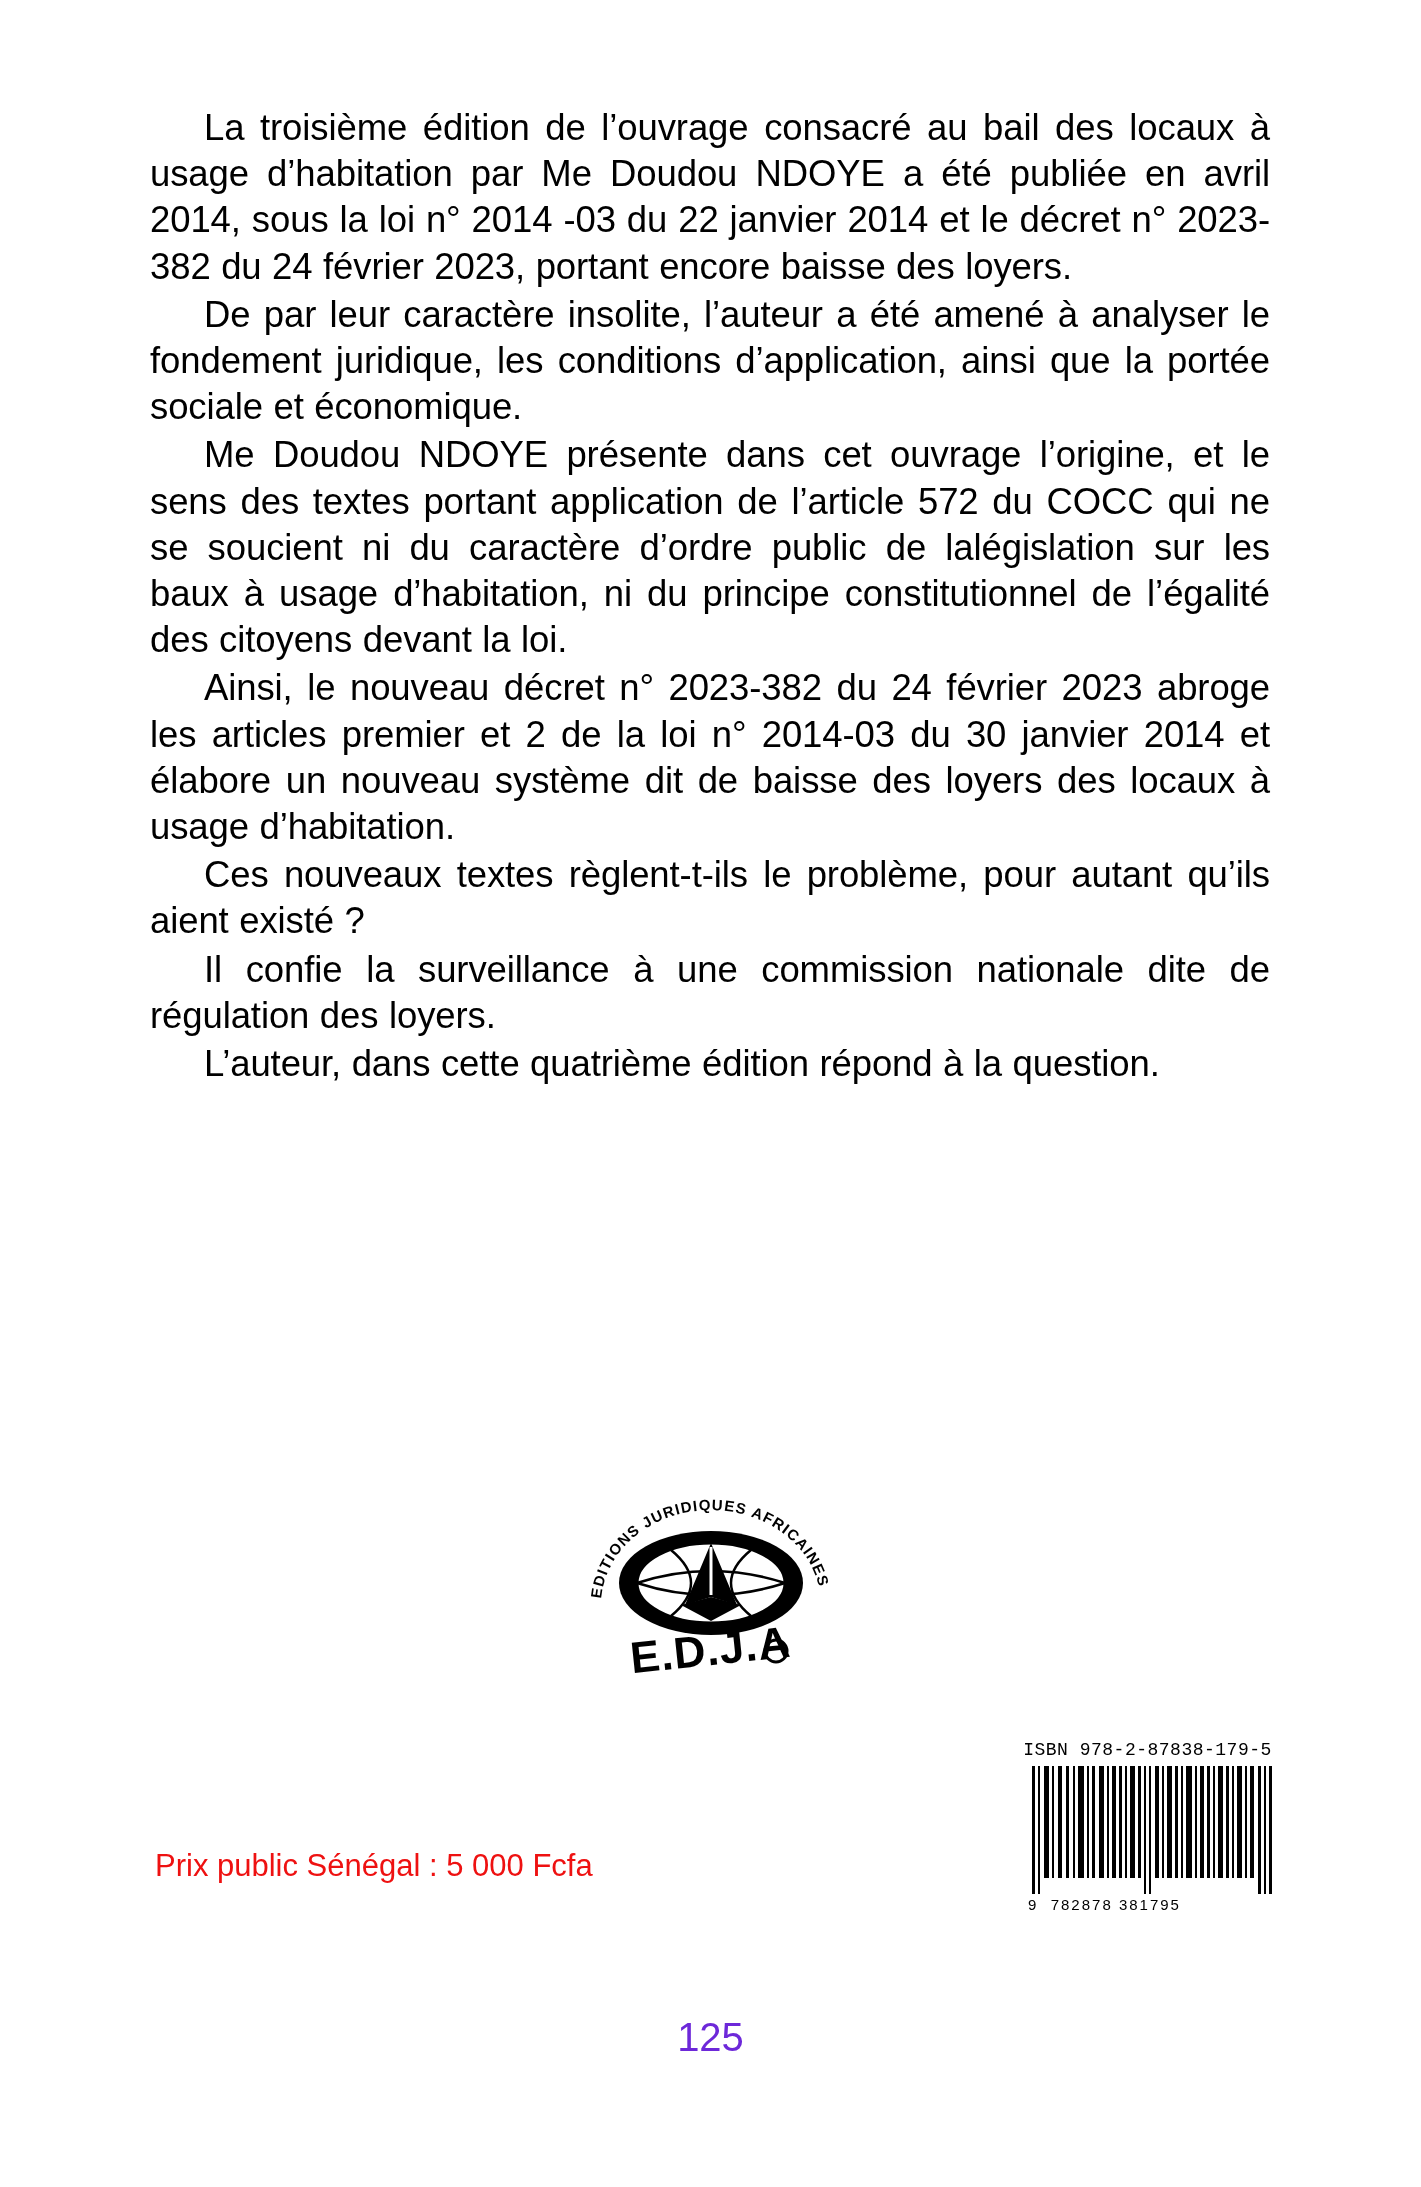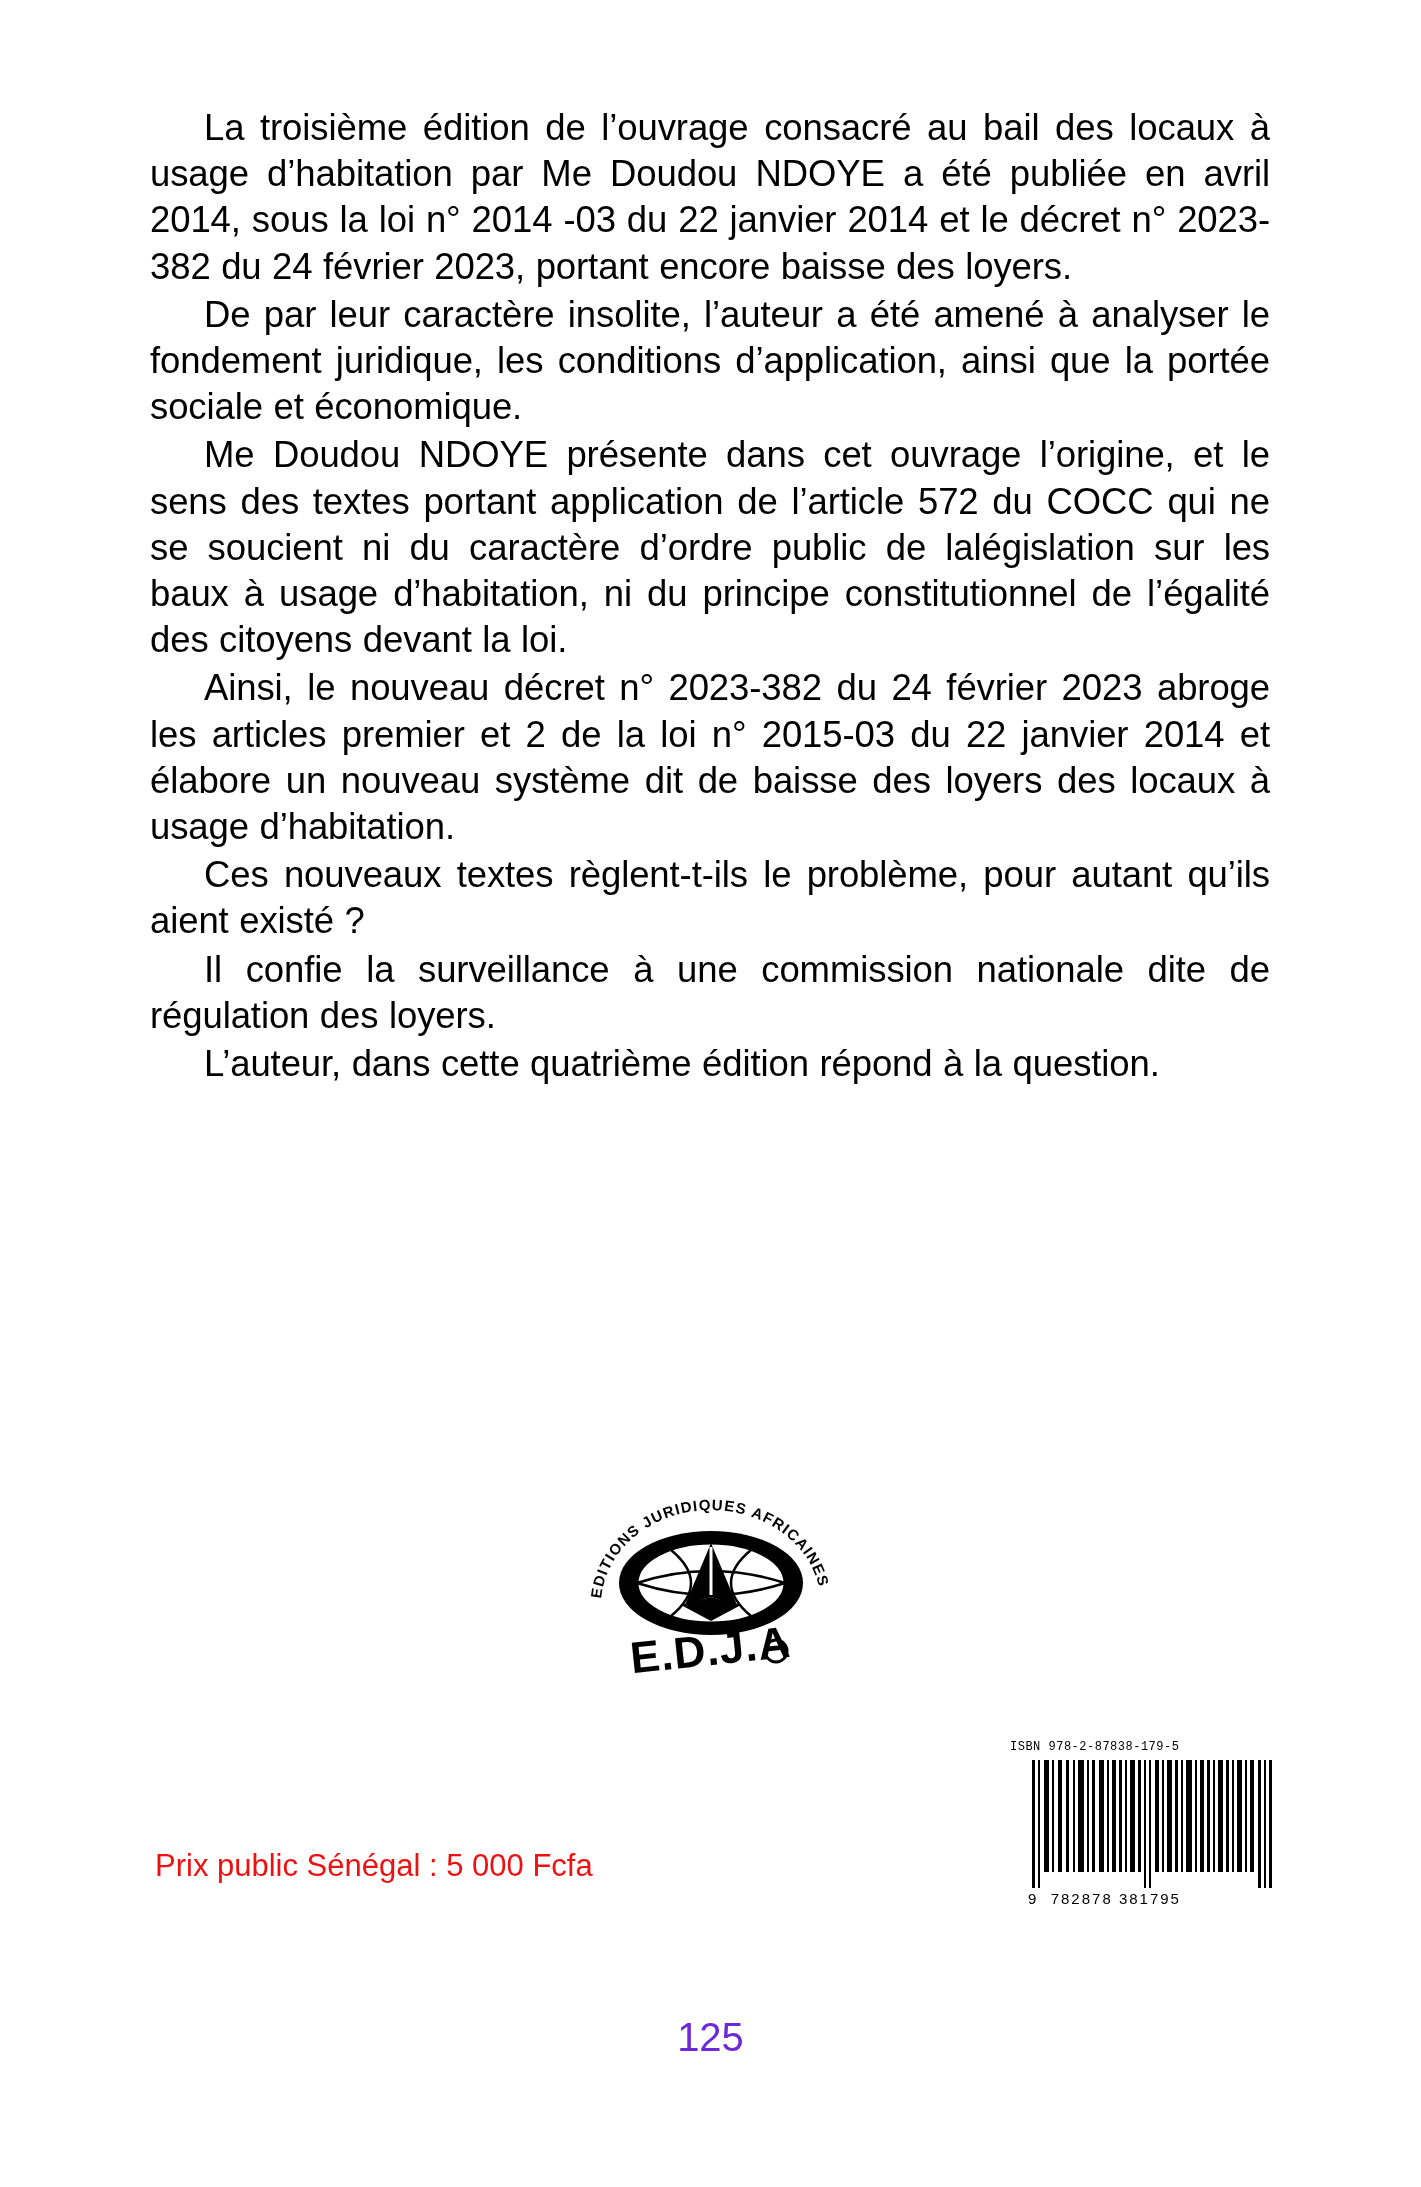"Ainsi, le nouveau décret n°" p.para { text: 2015-03 du 22 -> 2014-03 du 30 }
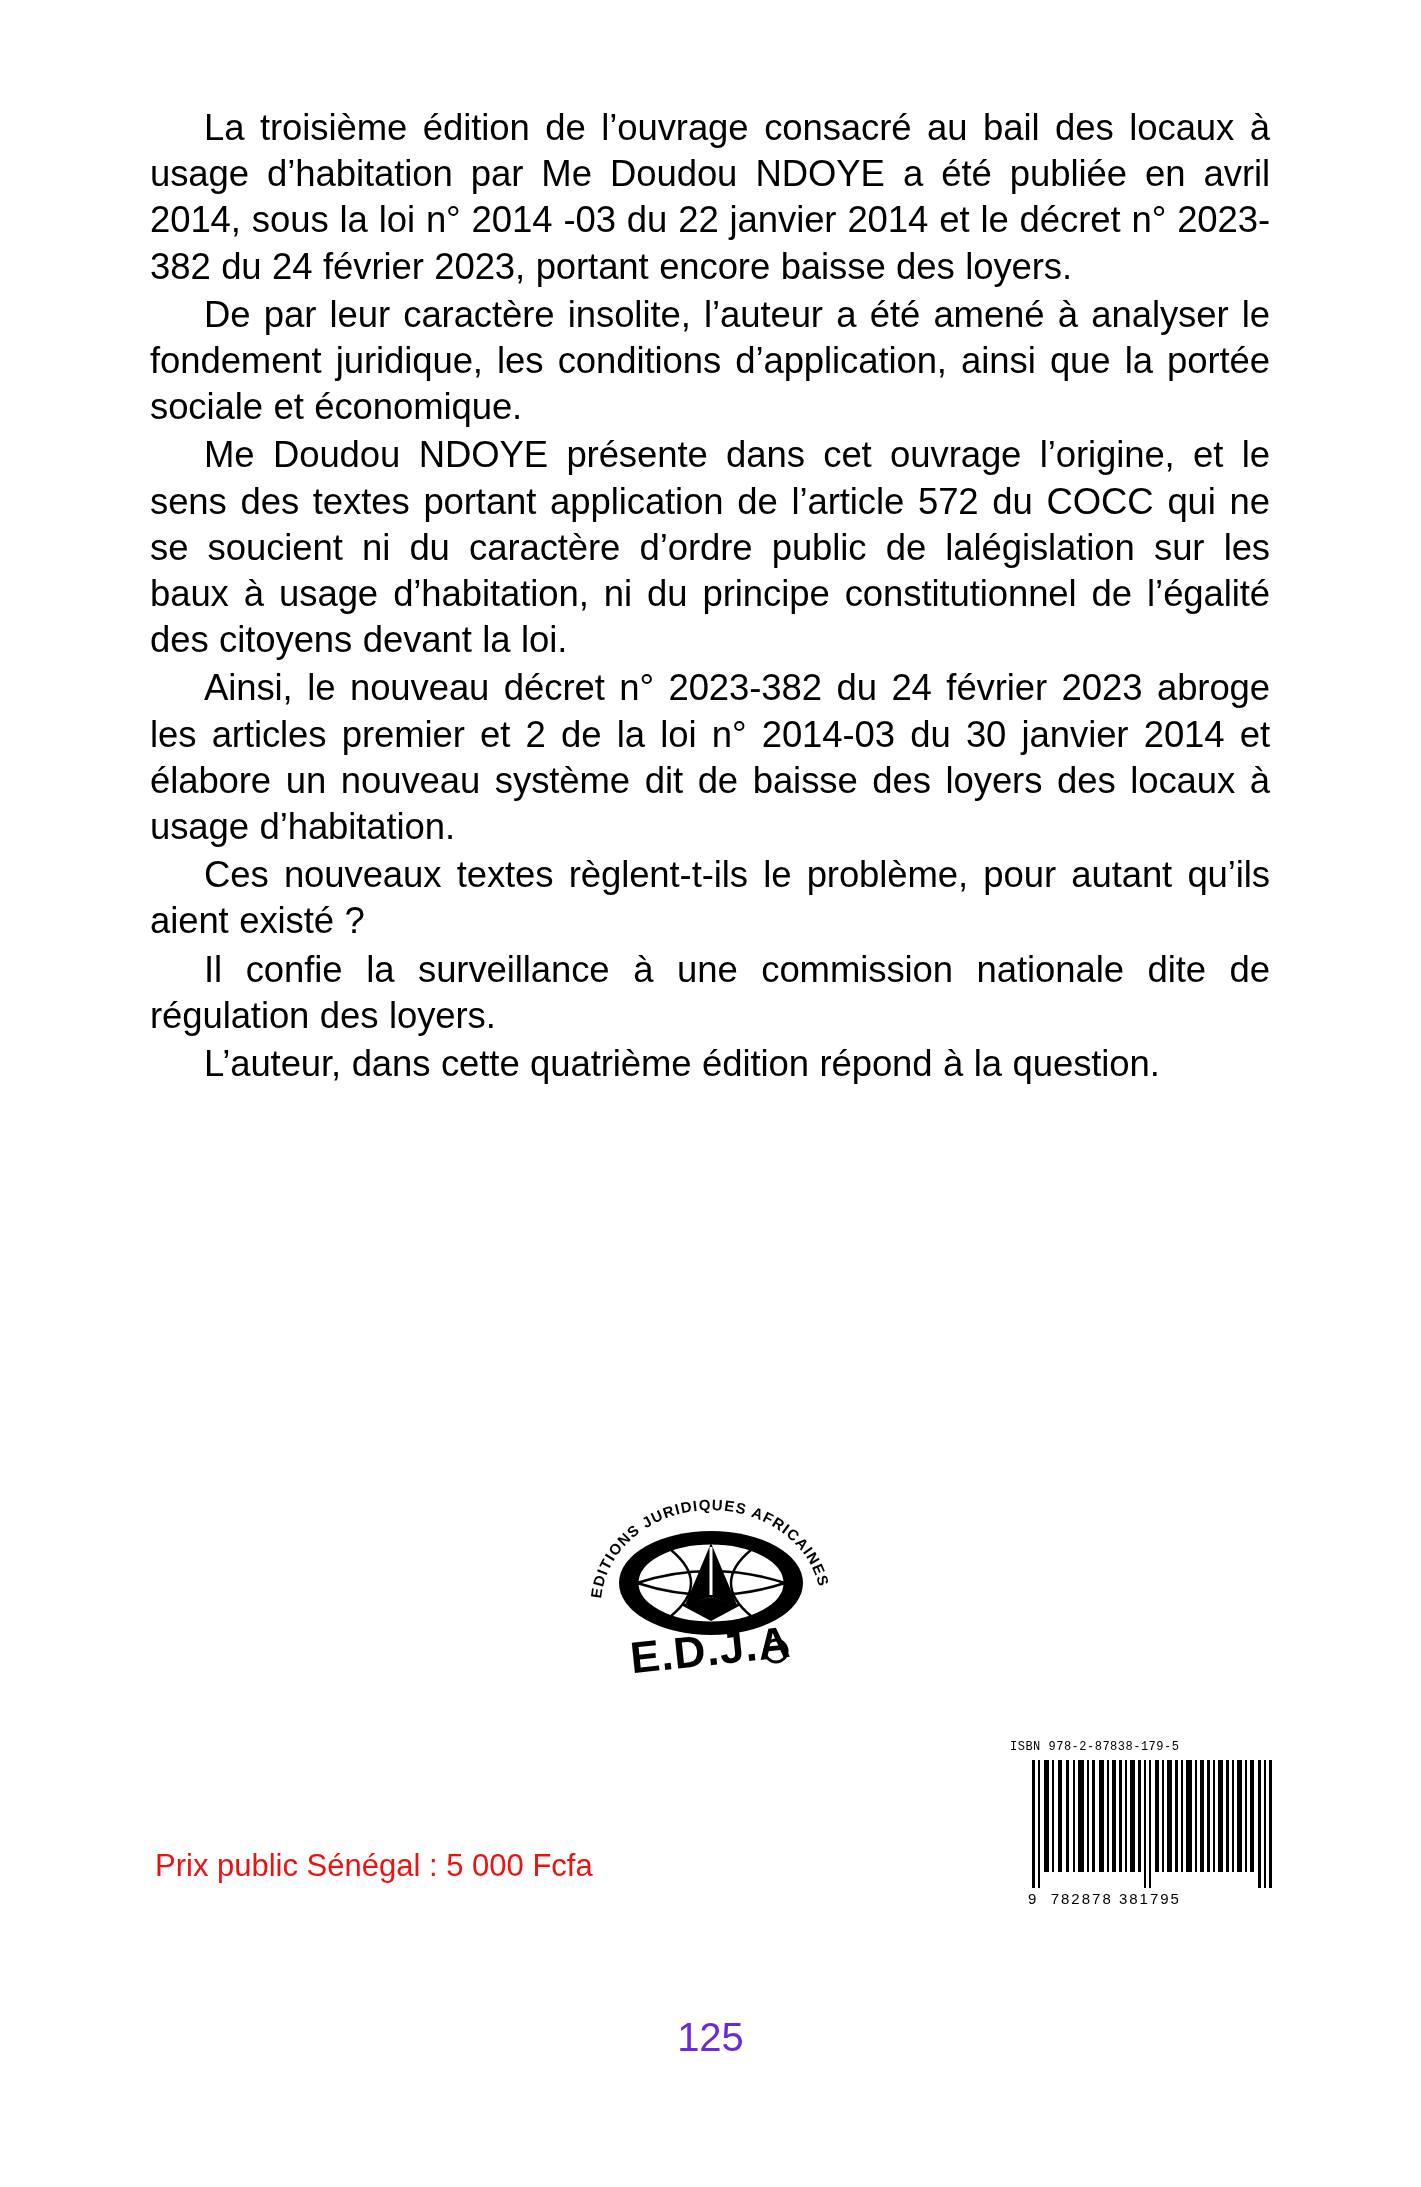"ISBN 978-2-87838-179-5" .isbn-caption { font-size: 12px -> 18px; text-align: left -> center }
